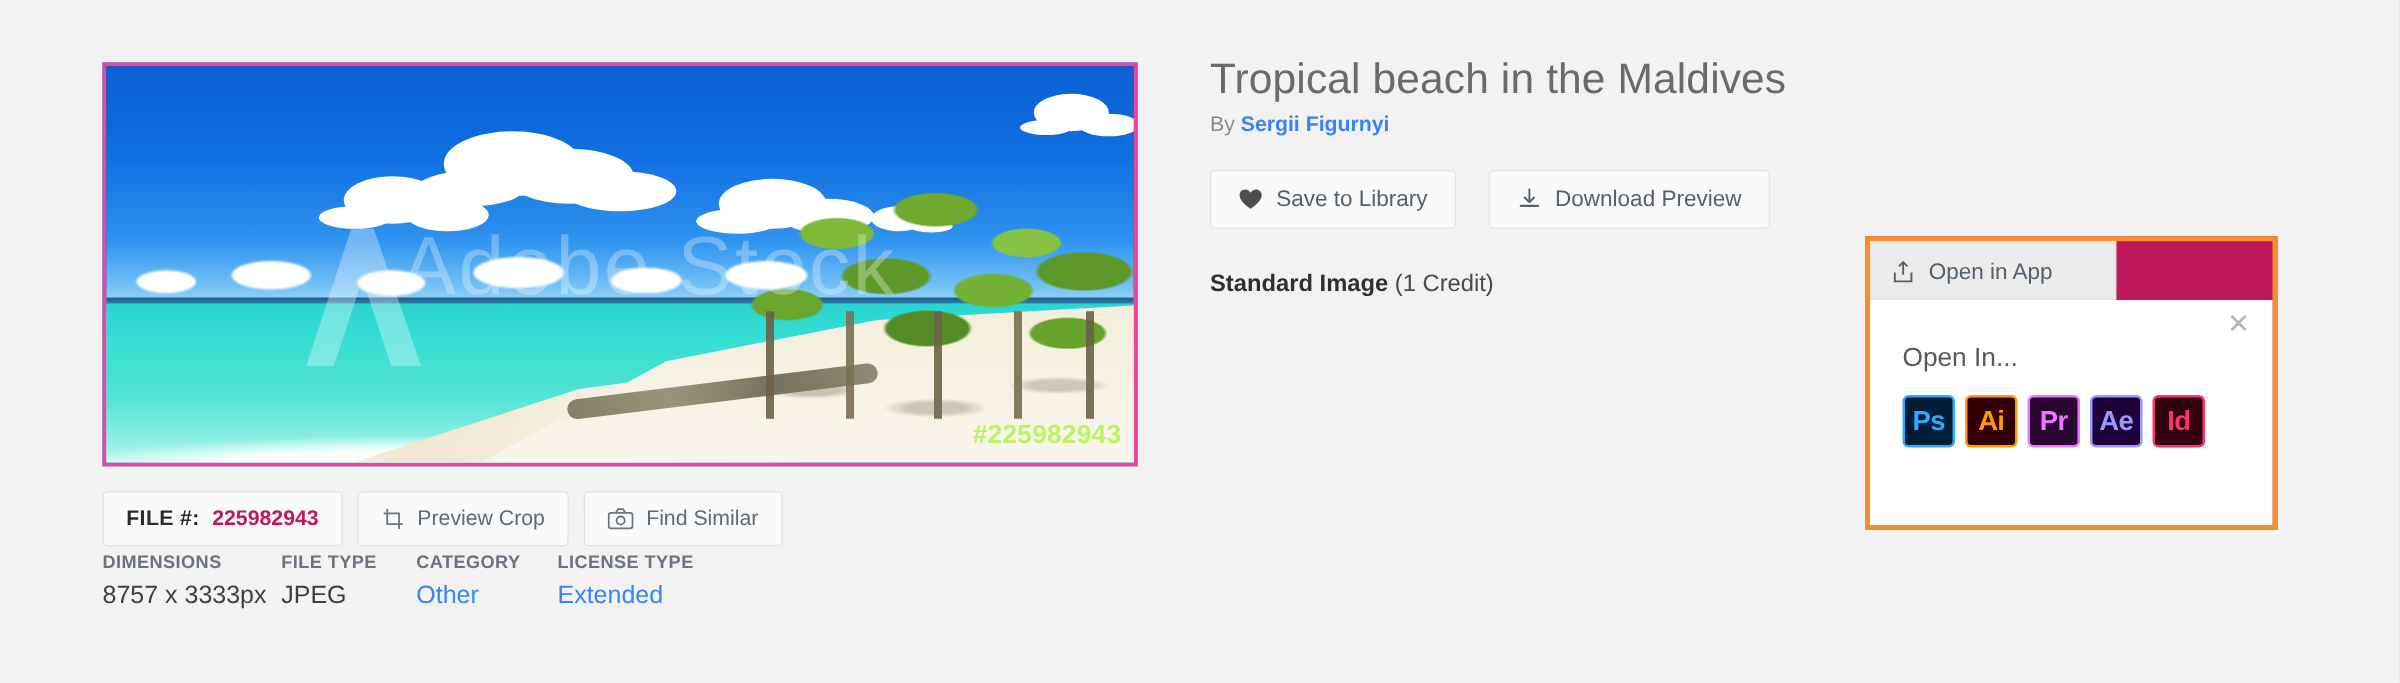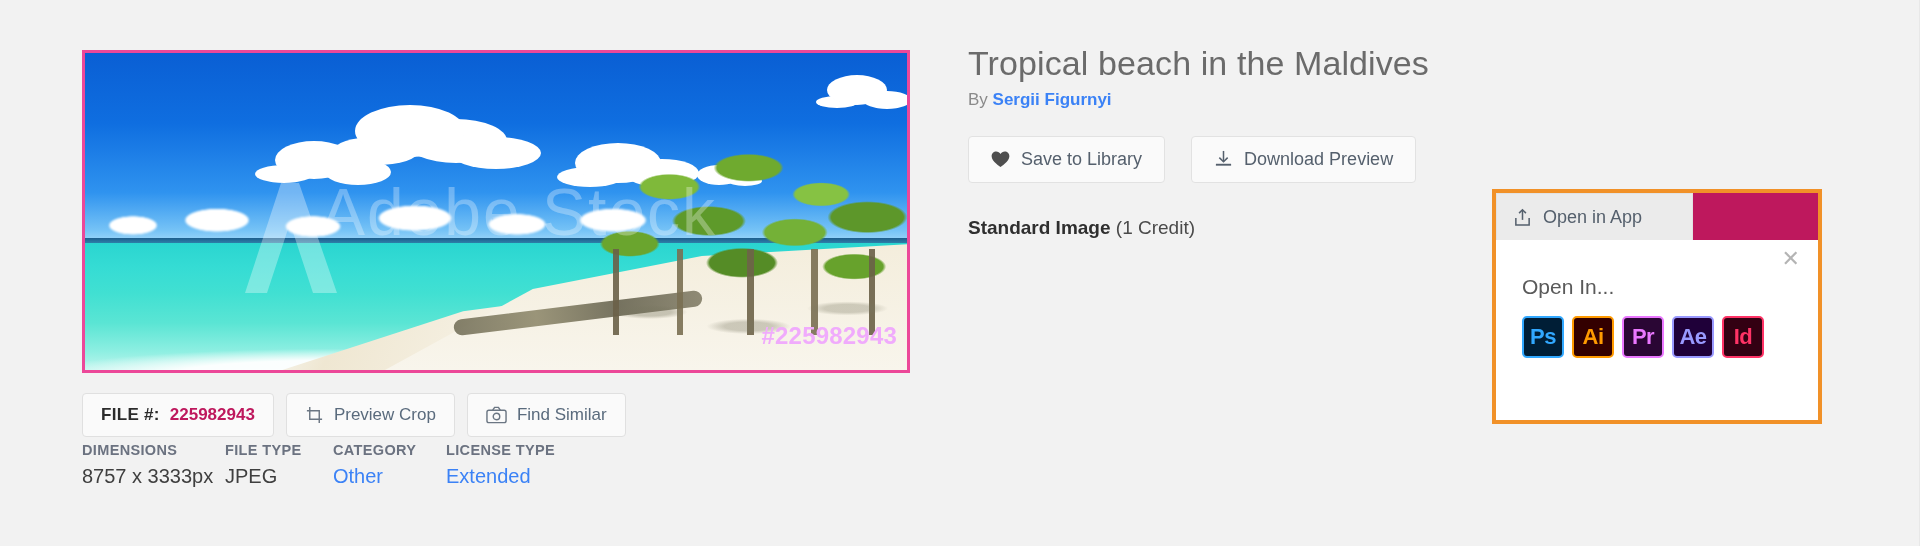"#225982943" .file-badge { bottom: 20px -> 10px; color: #f0abfc -> #bef264; font-size: 24px -> 21px }
